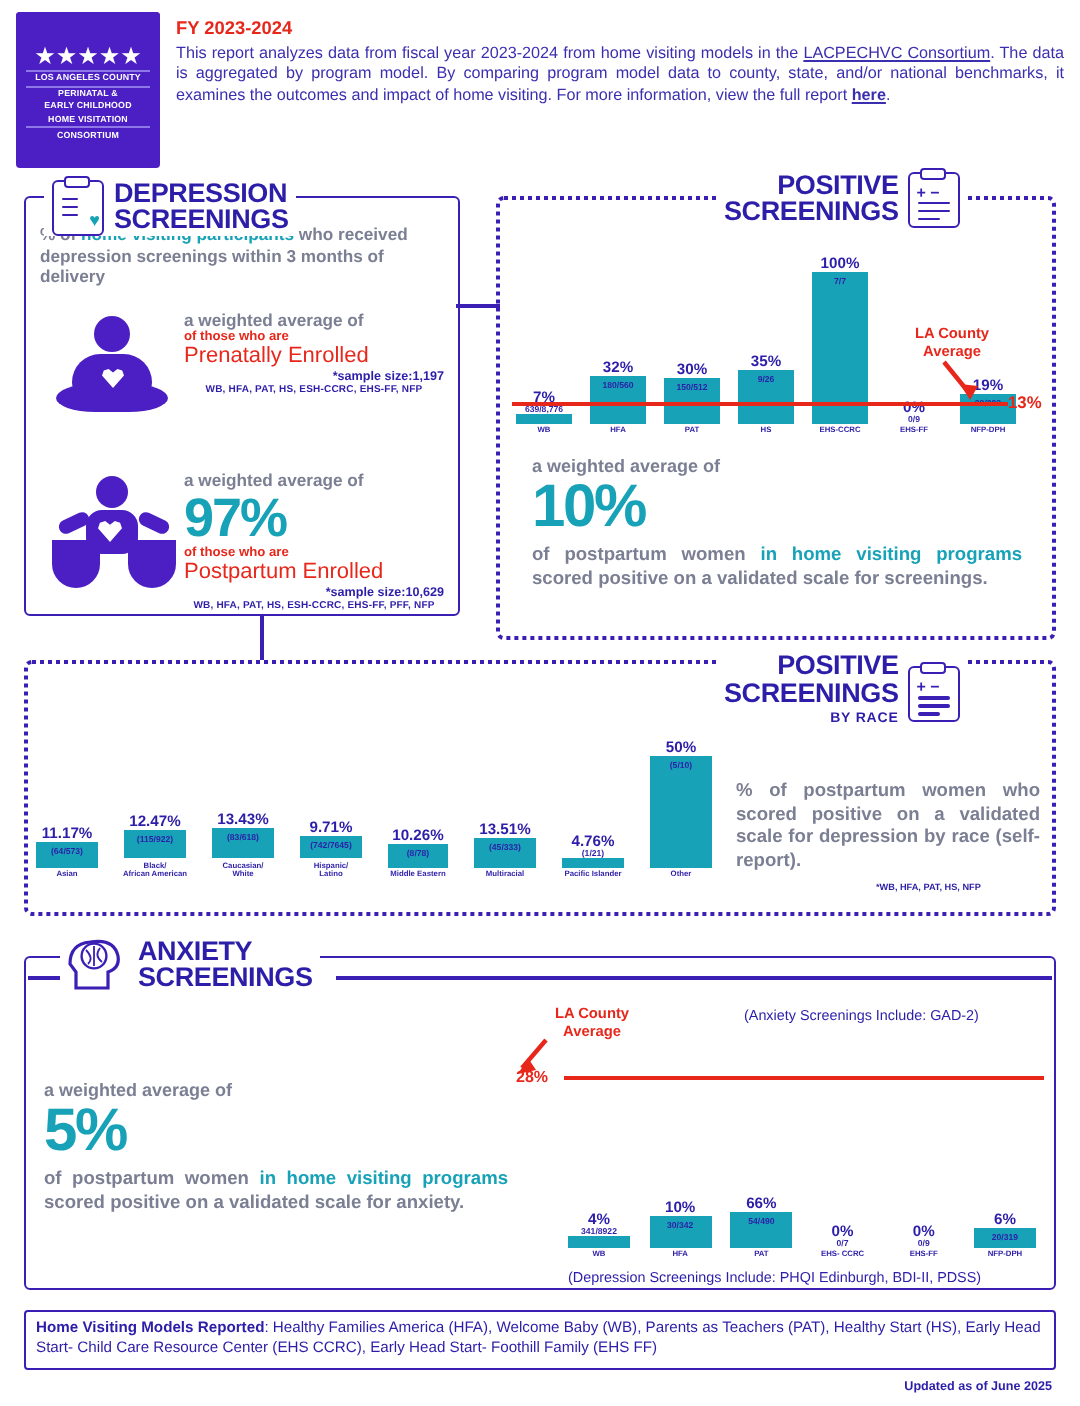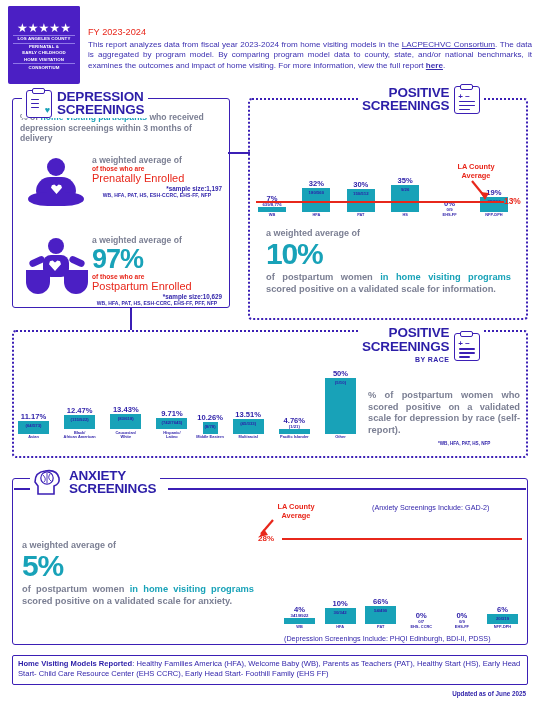"FY 2023-2024" #fy { font-weight: normal -> bold; margin-top: 19px -> 1px }
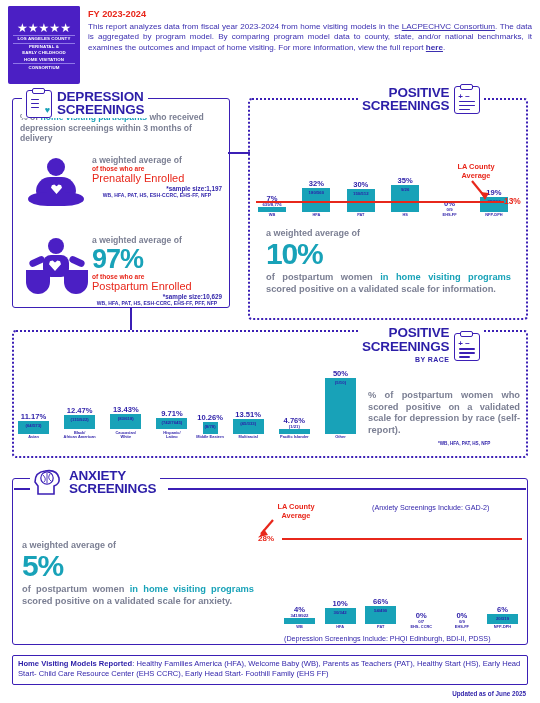"100%" div.bcol { html: none -> <div> <div>100%</div> <div> <div>7/7</div> </div> <div>EHS-CCRC</div> </div> }
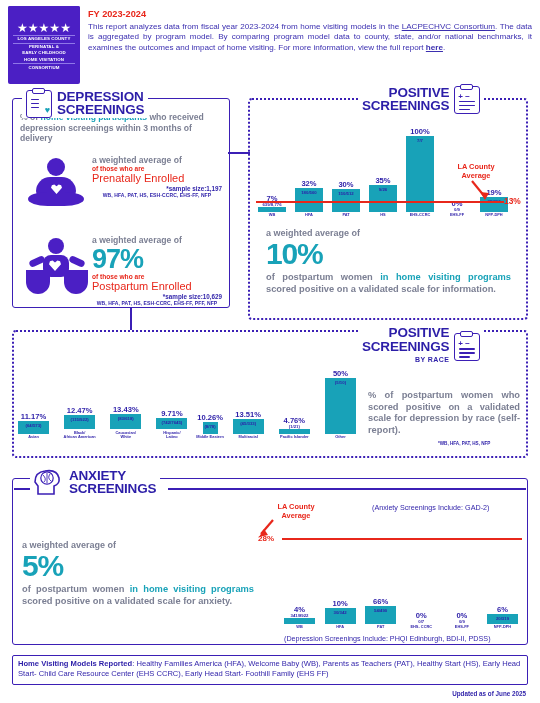"scored positive on a validated scale for information." span { text: information -> screenings }
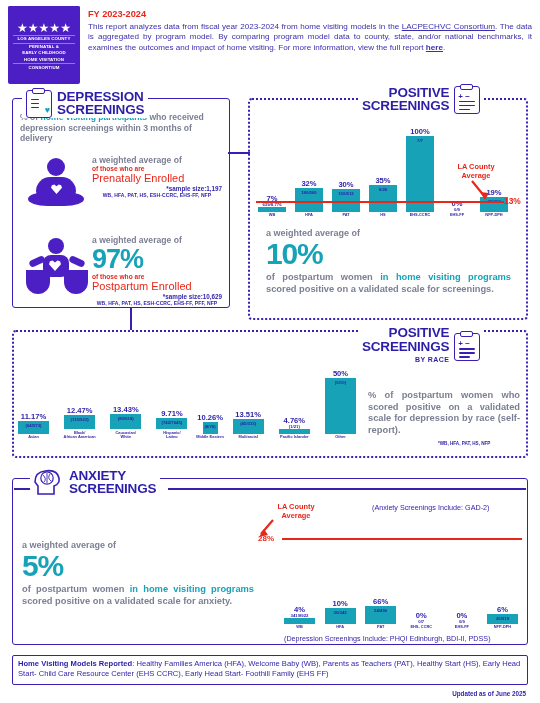"10.26%" div.bcol { width: 15px -> 30px }
